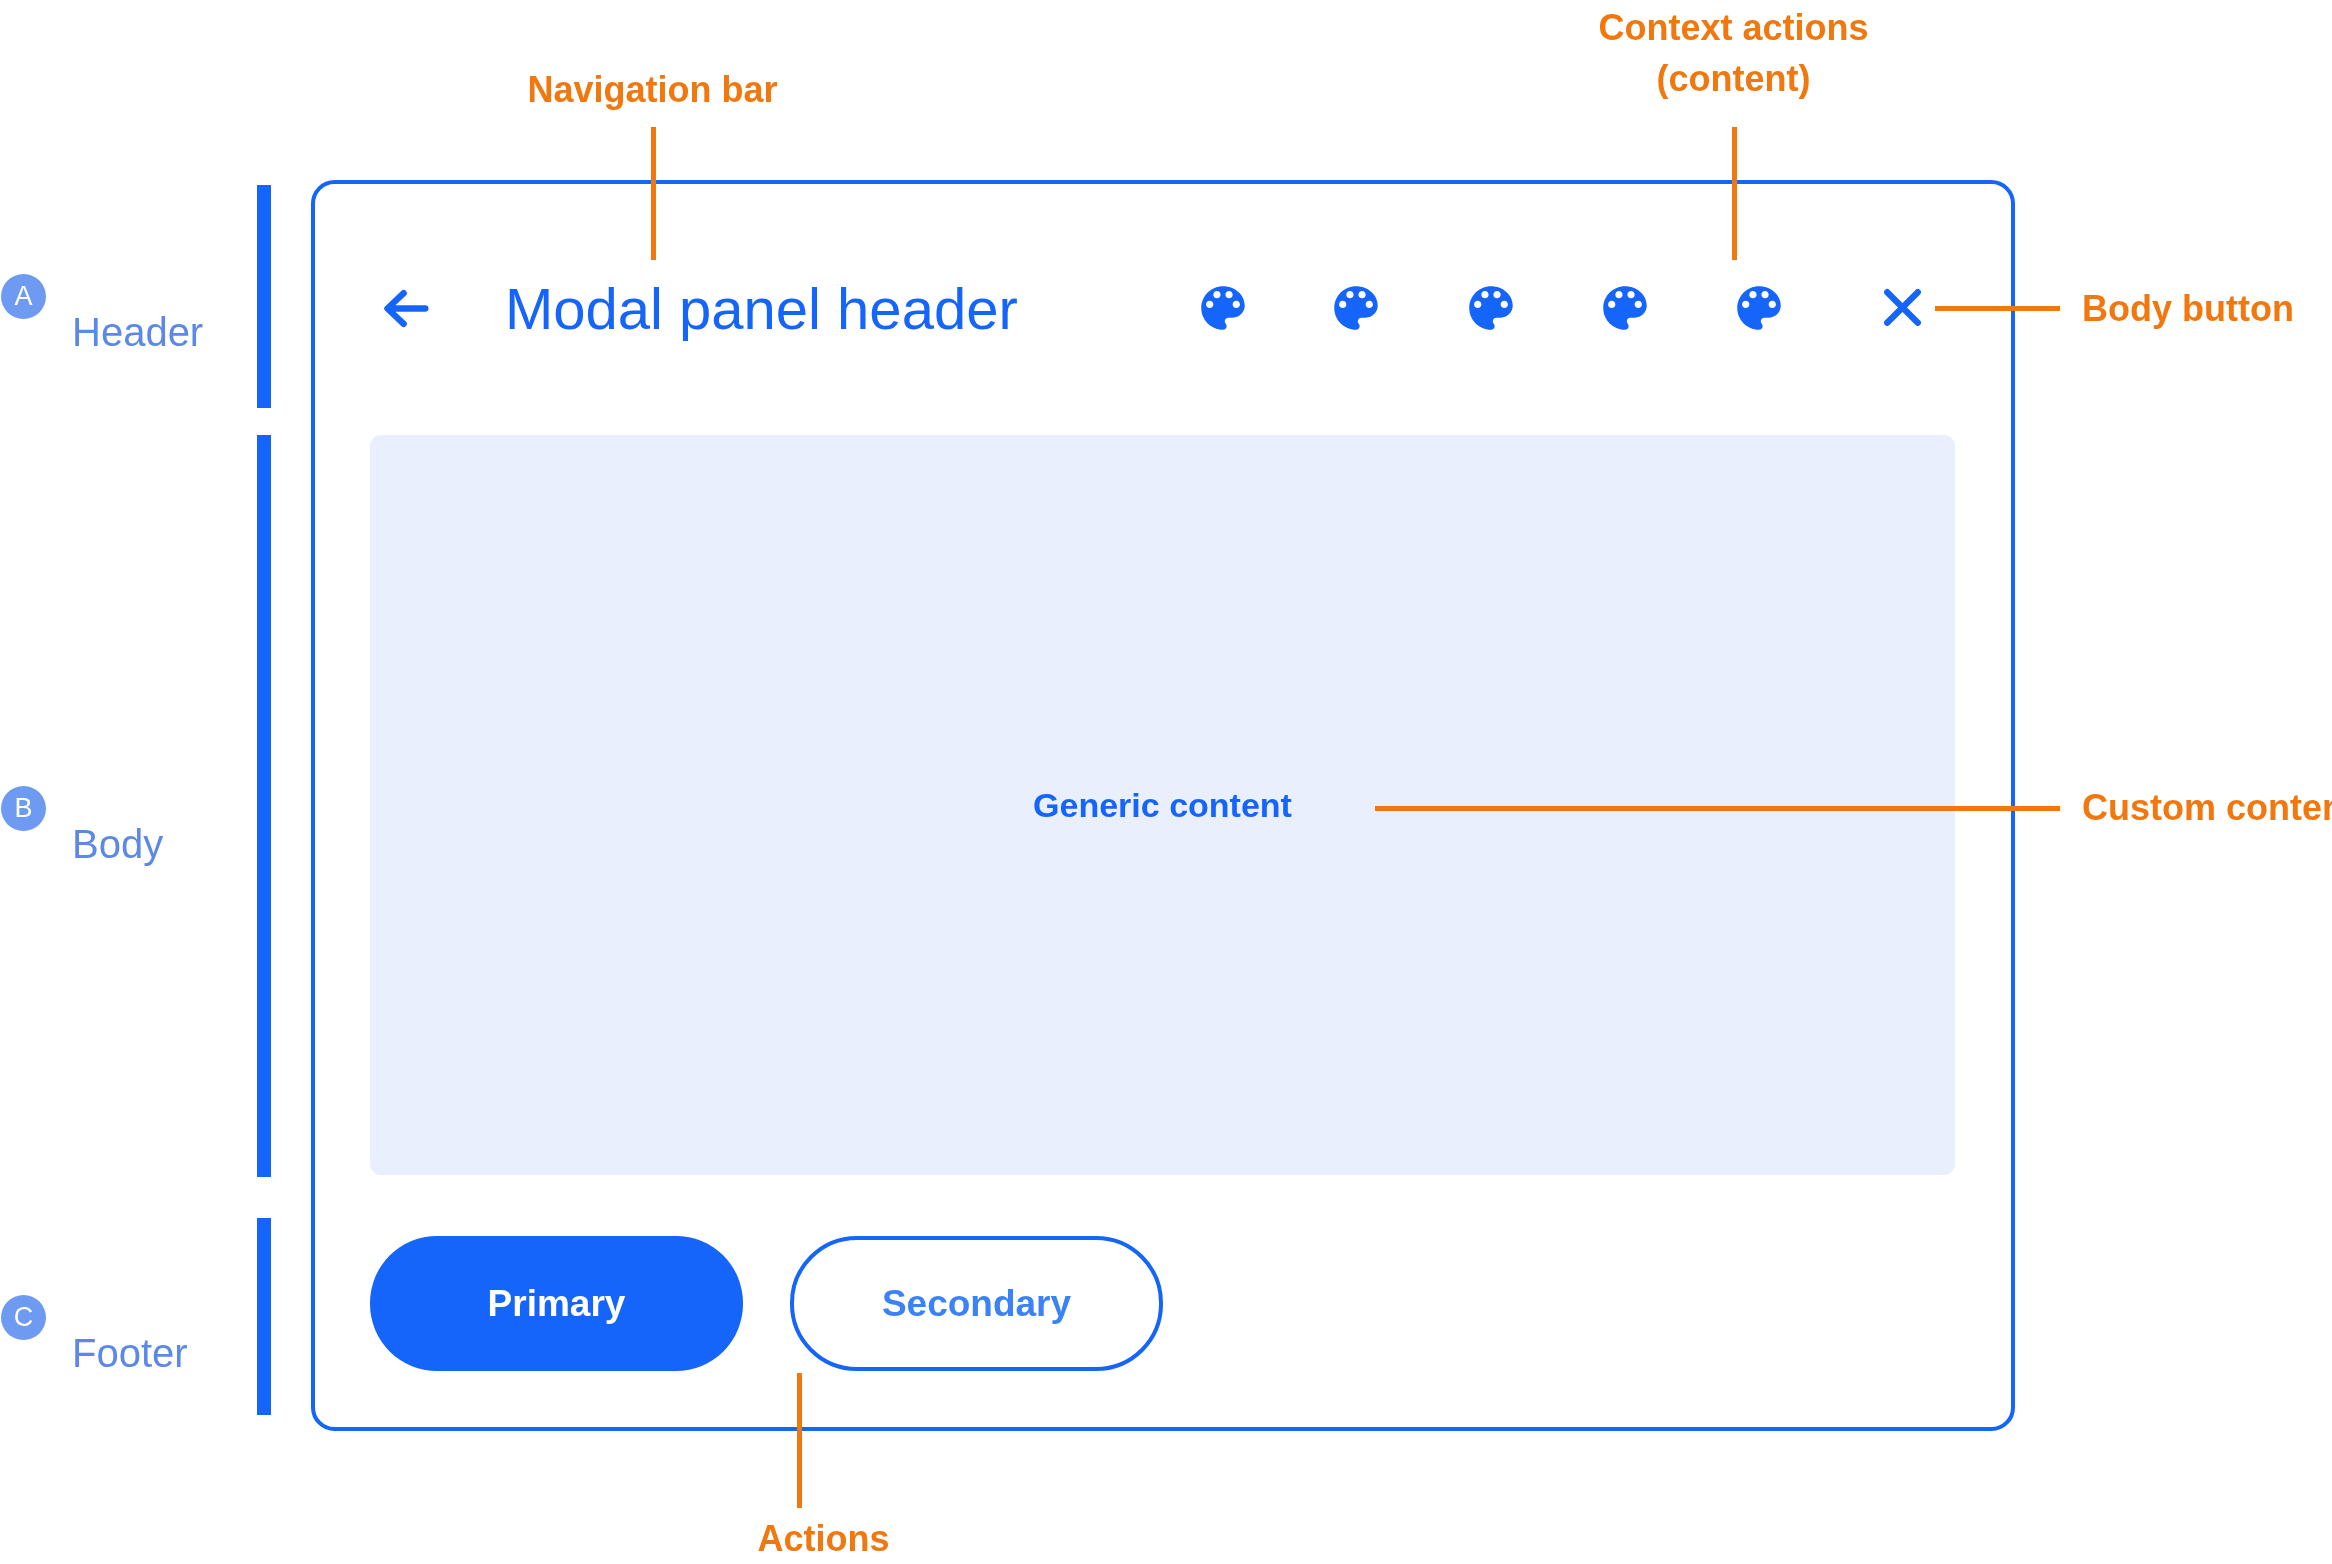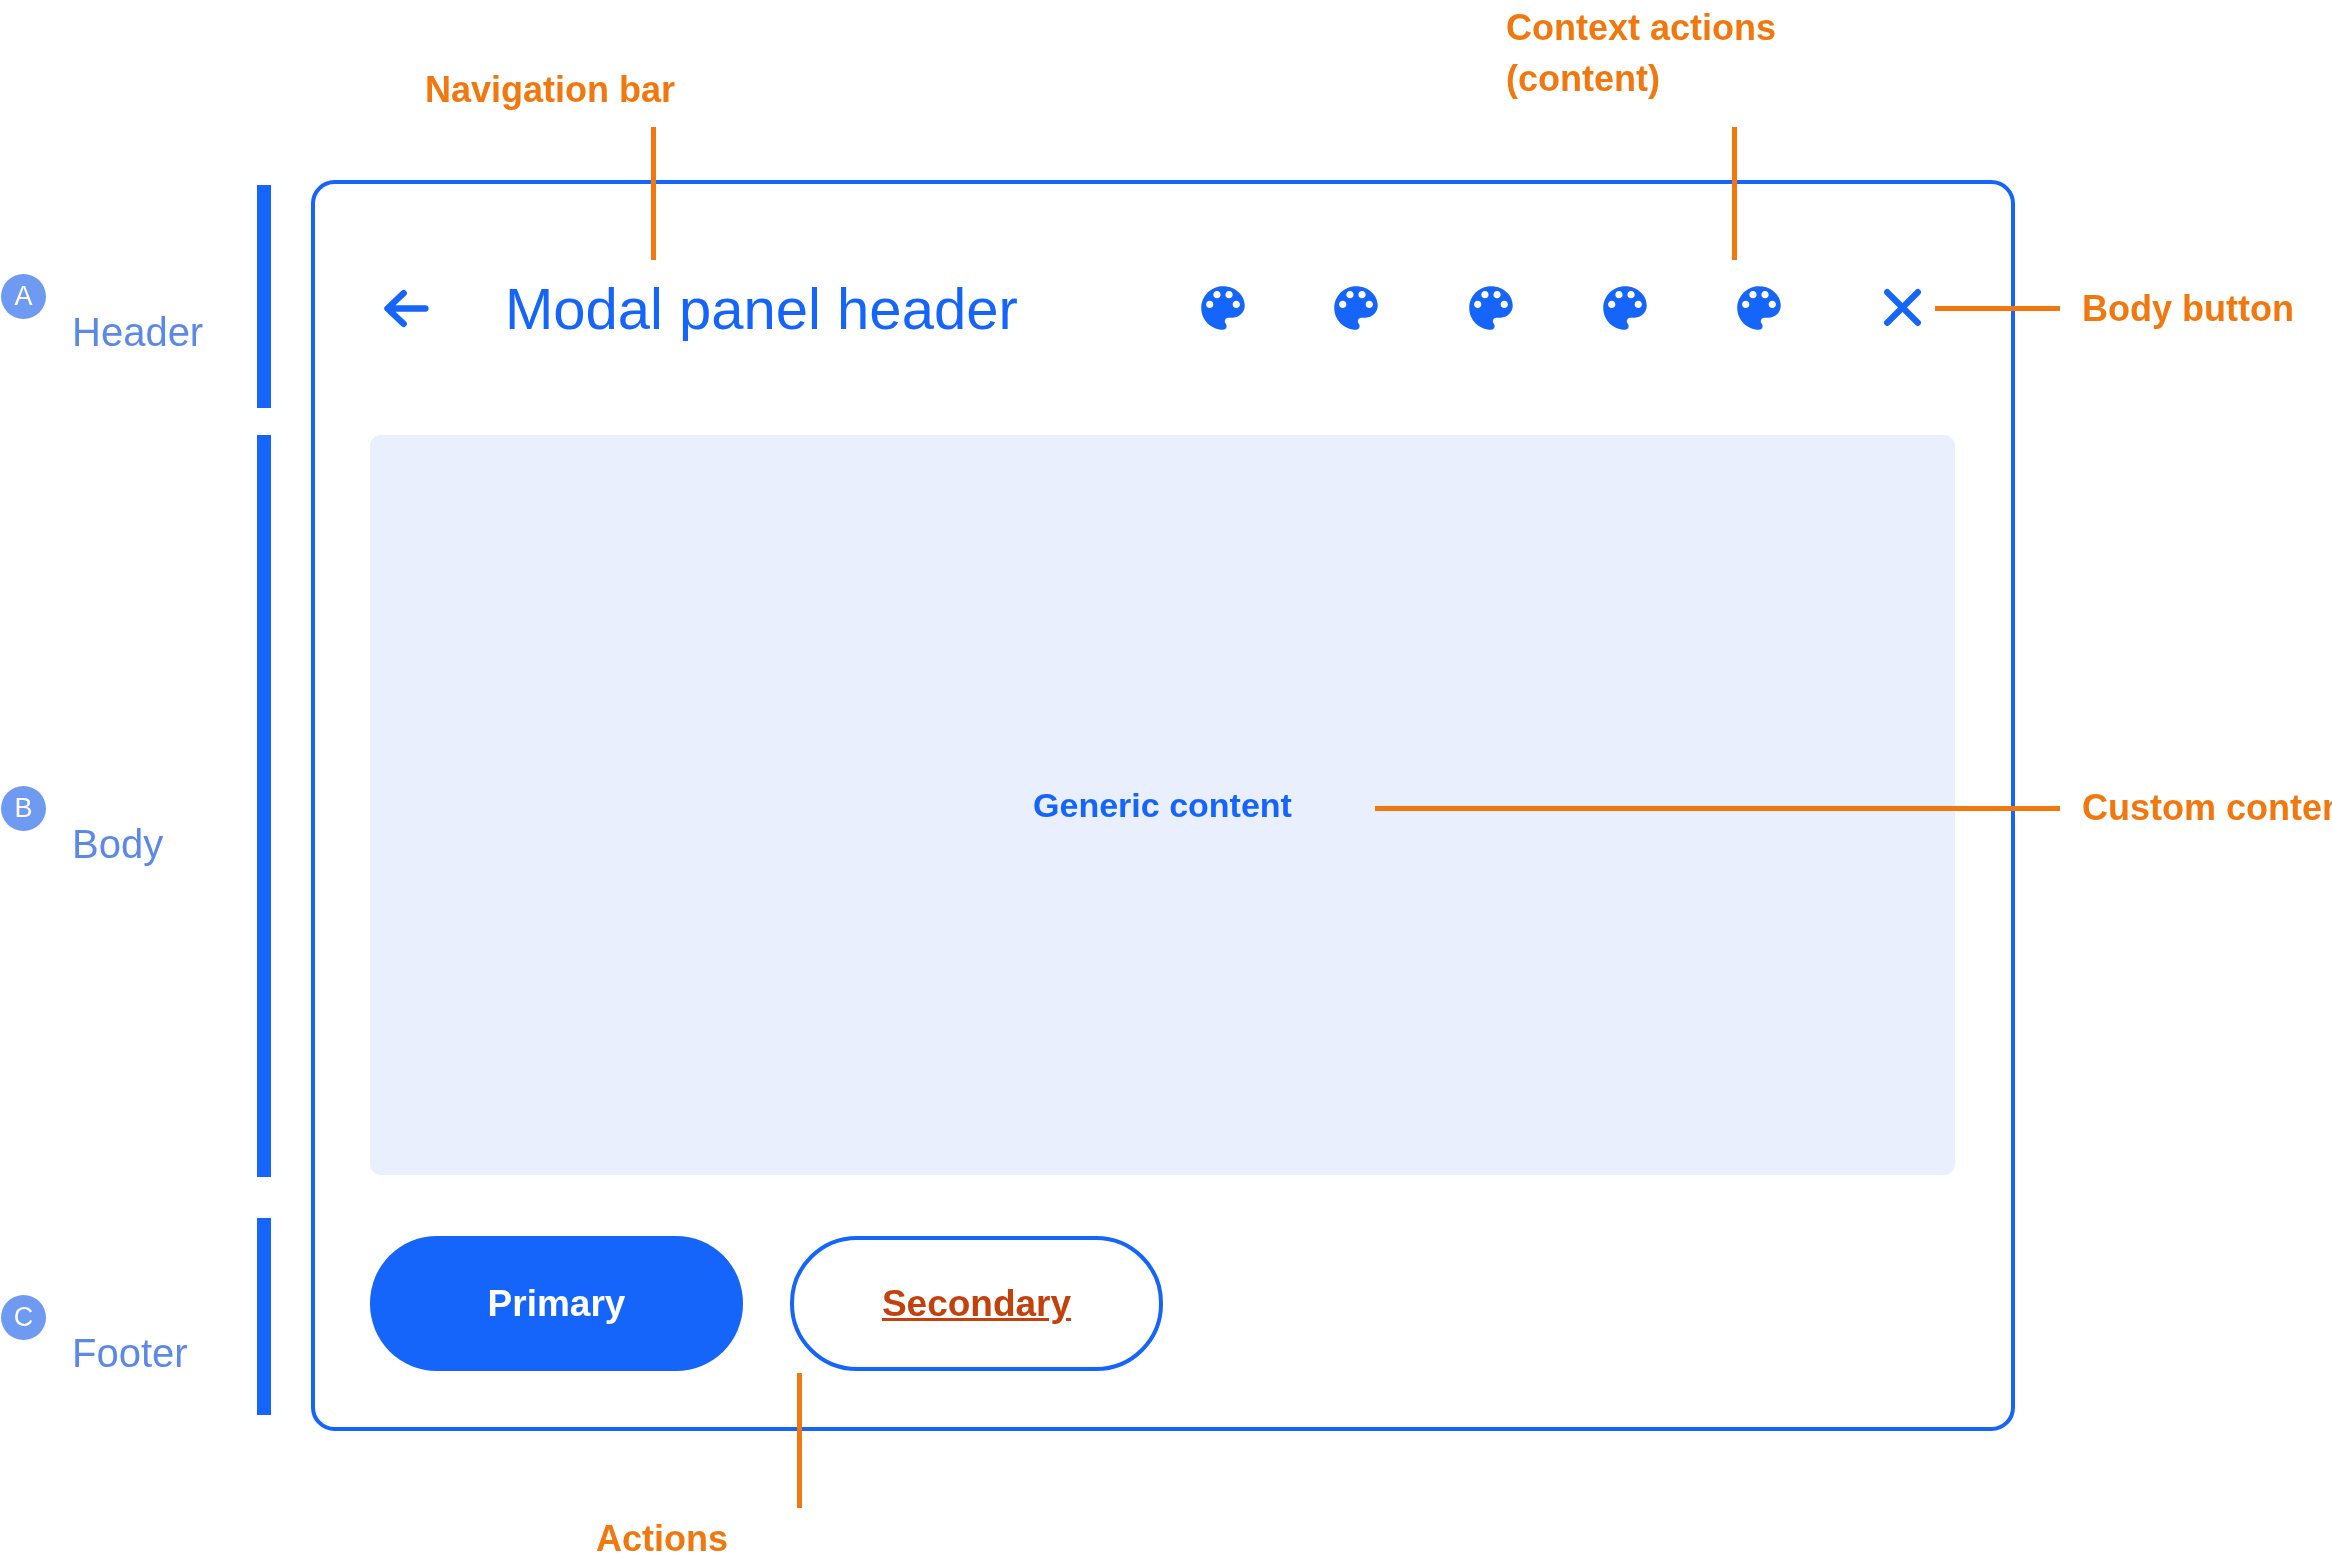"Context actions" .callout-center { text-align: none -> center }
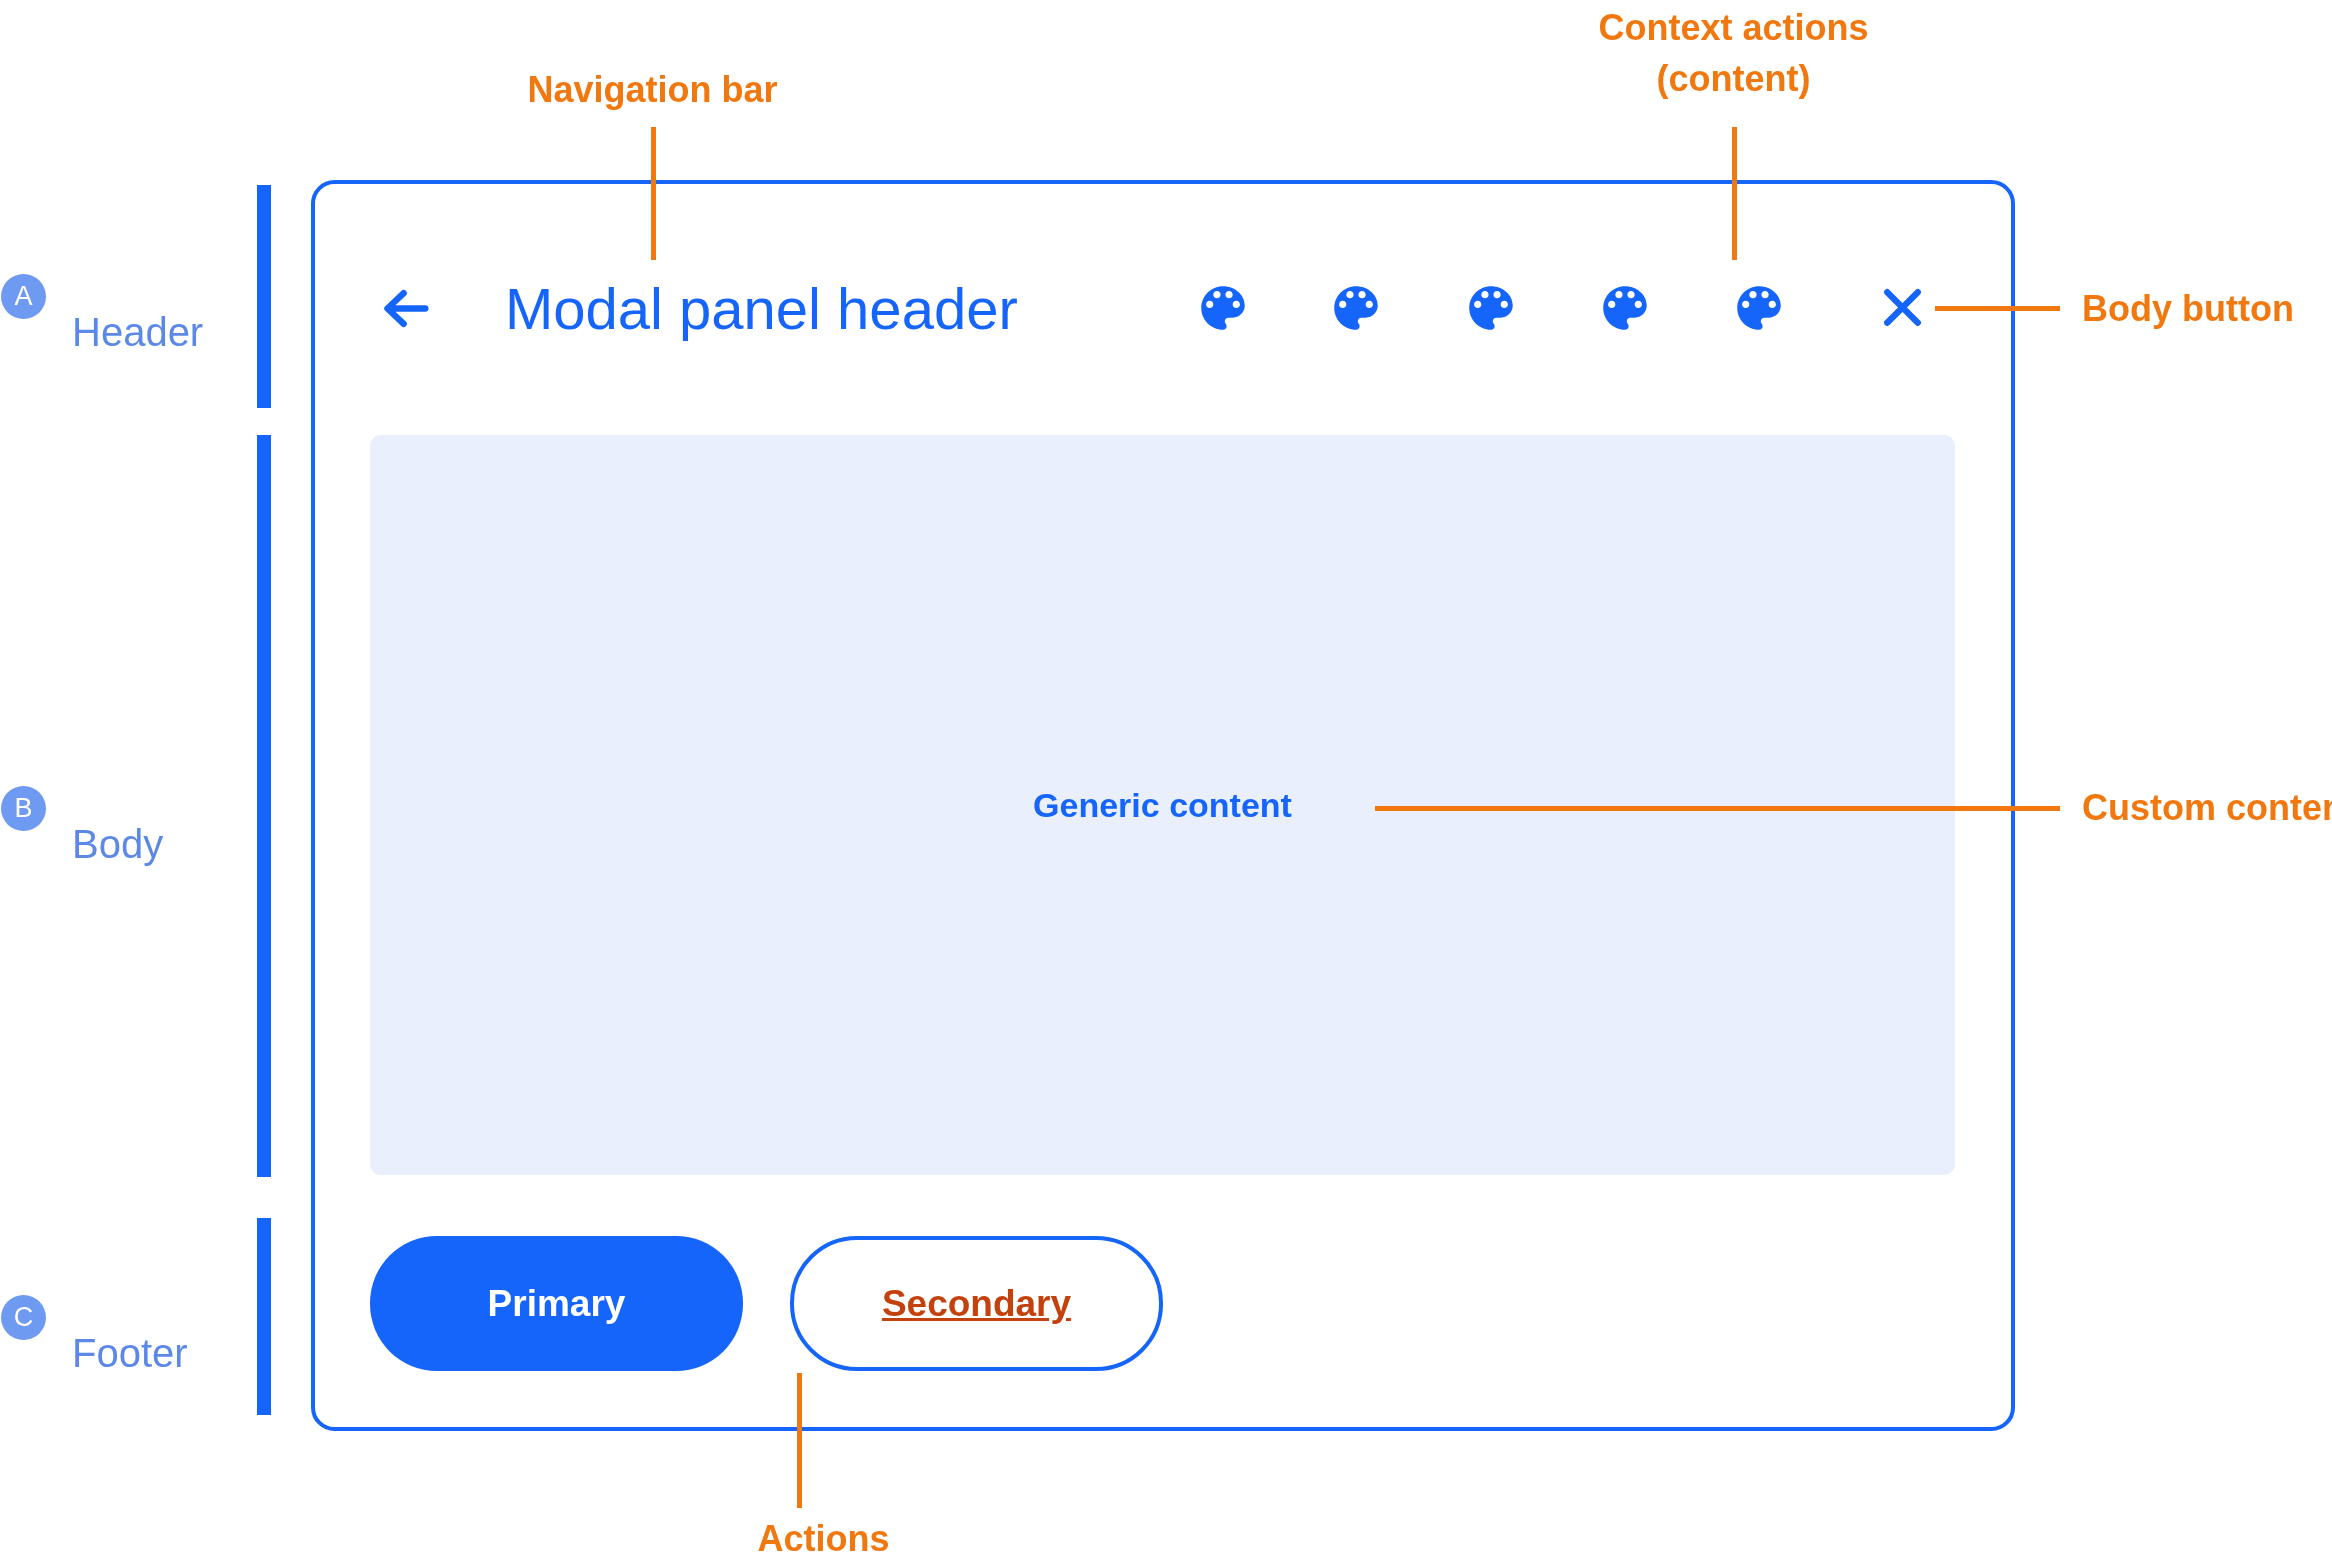"Secondary" .btn-secondary { color: #c2410c -> #3b82f6; text-decoration: underline -> none }
